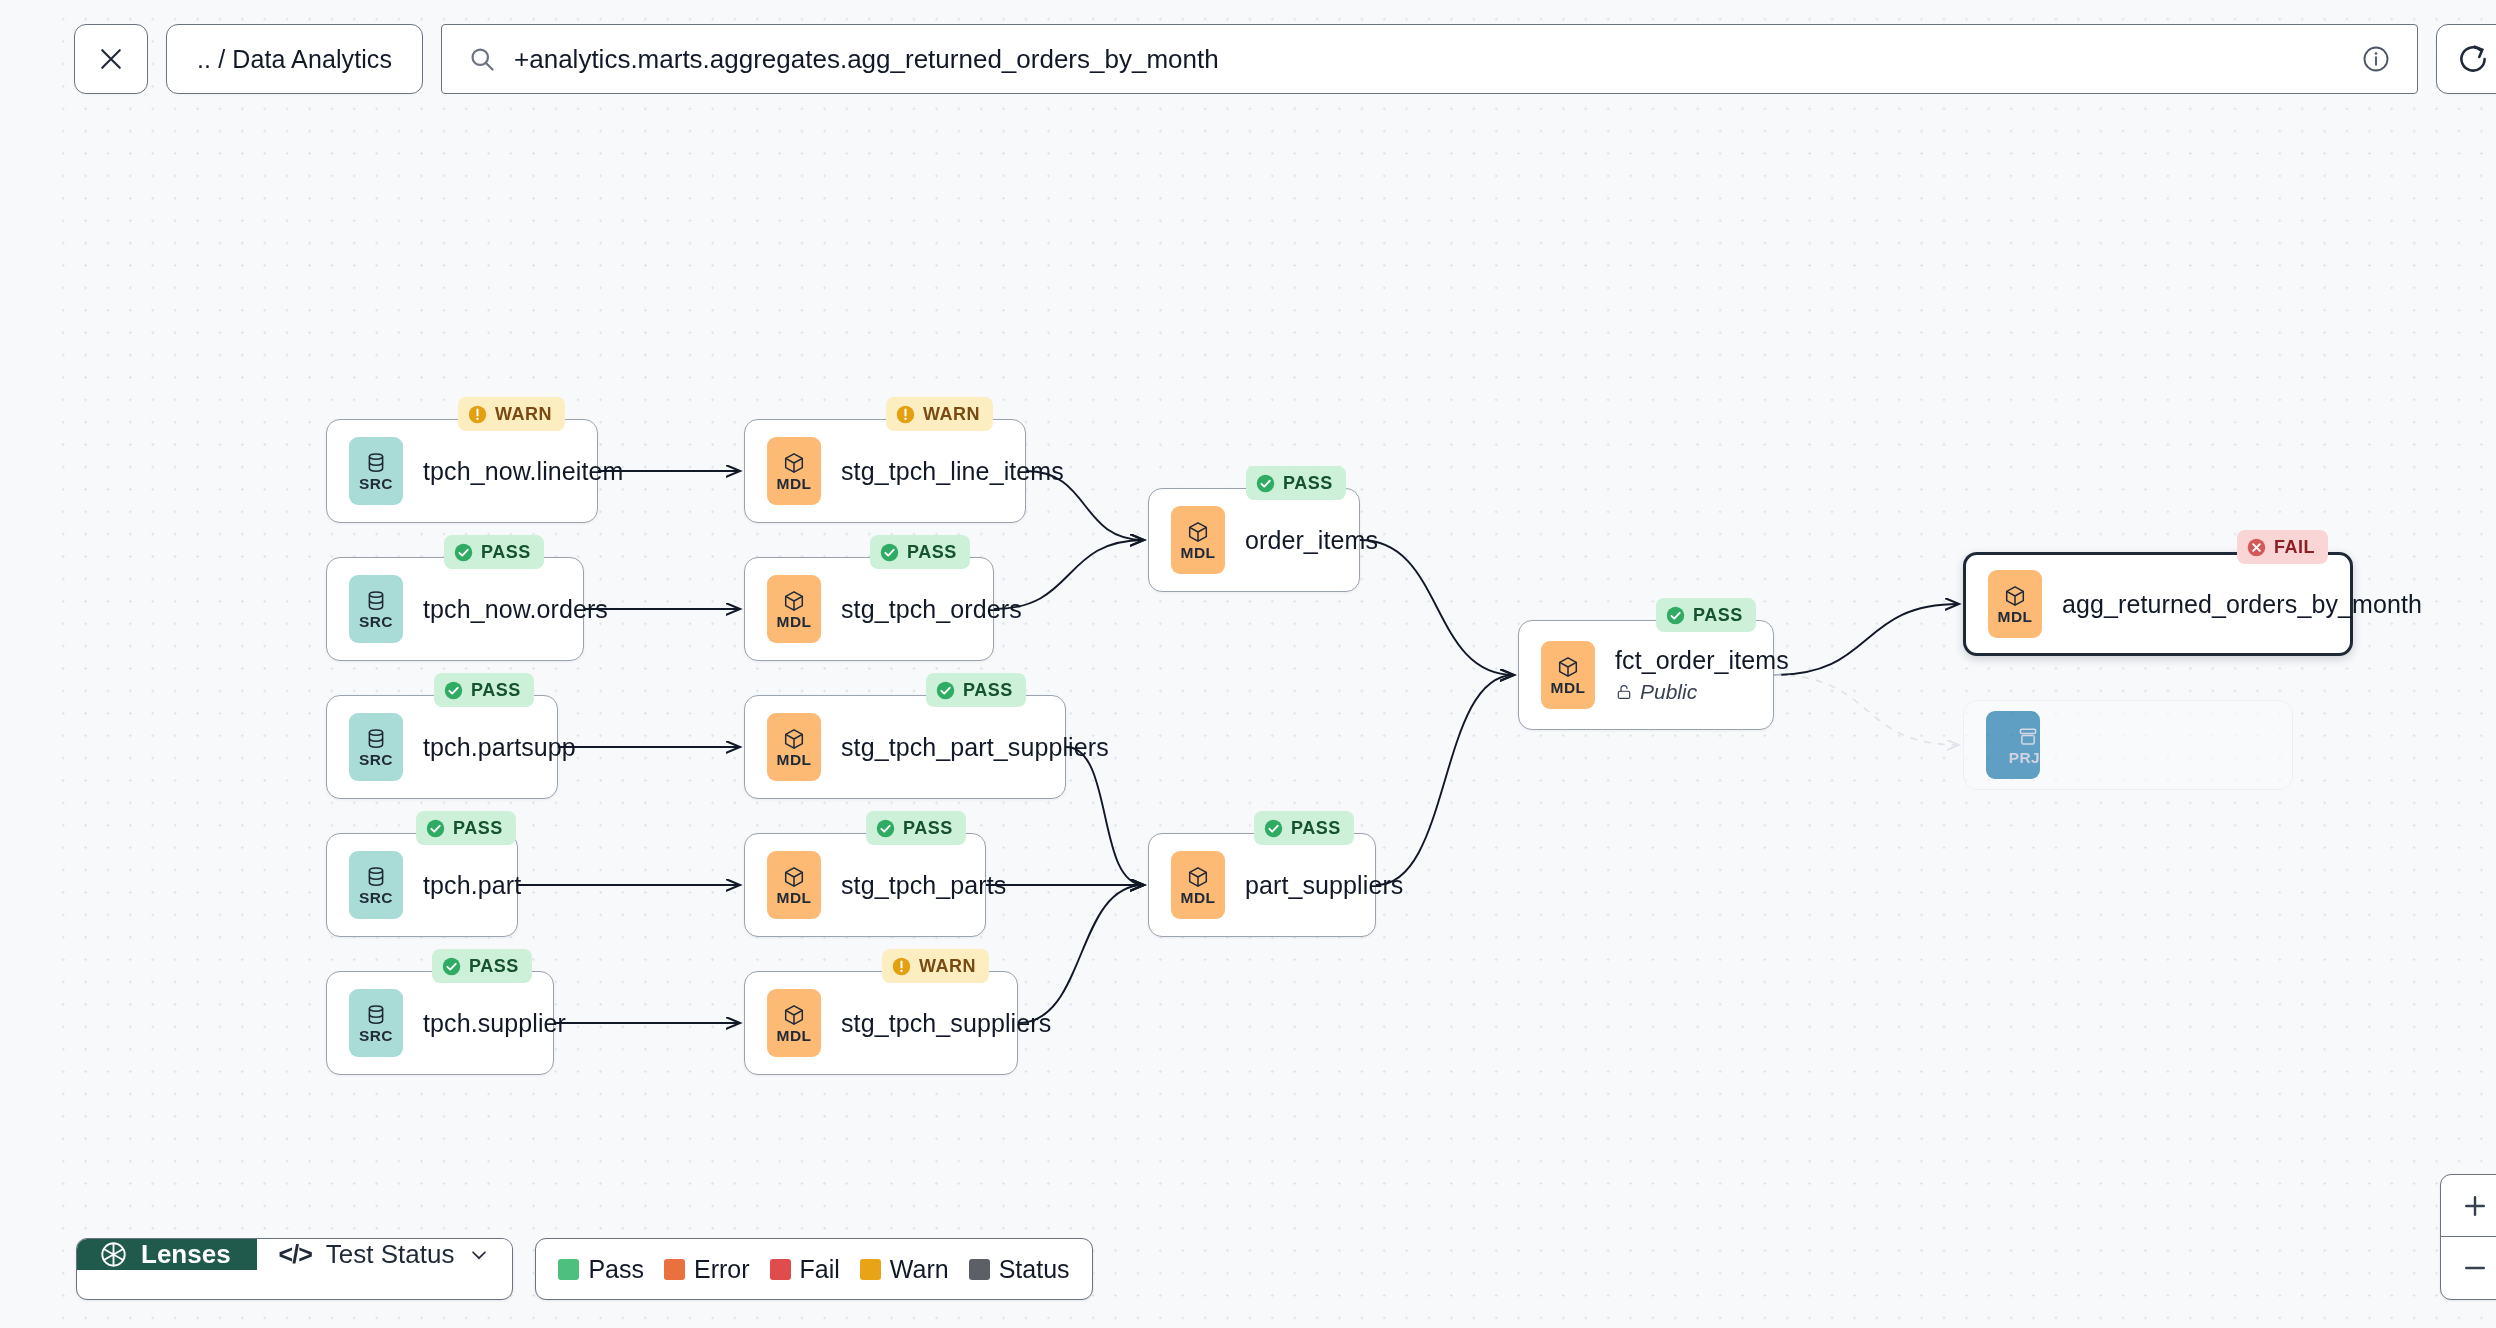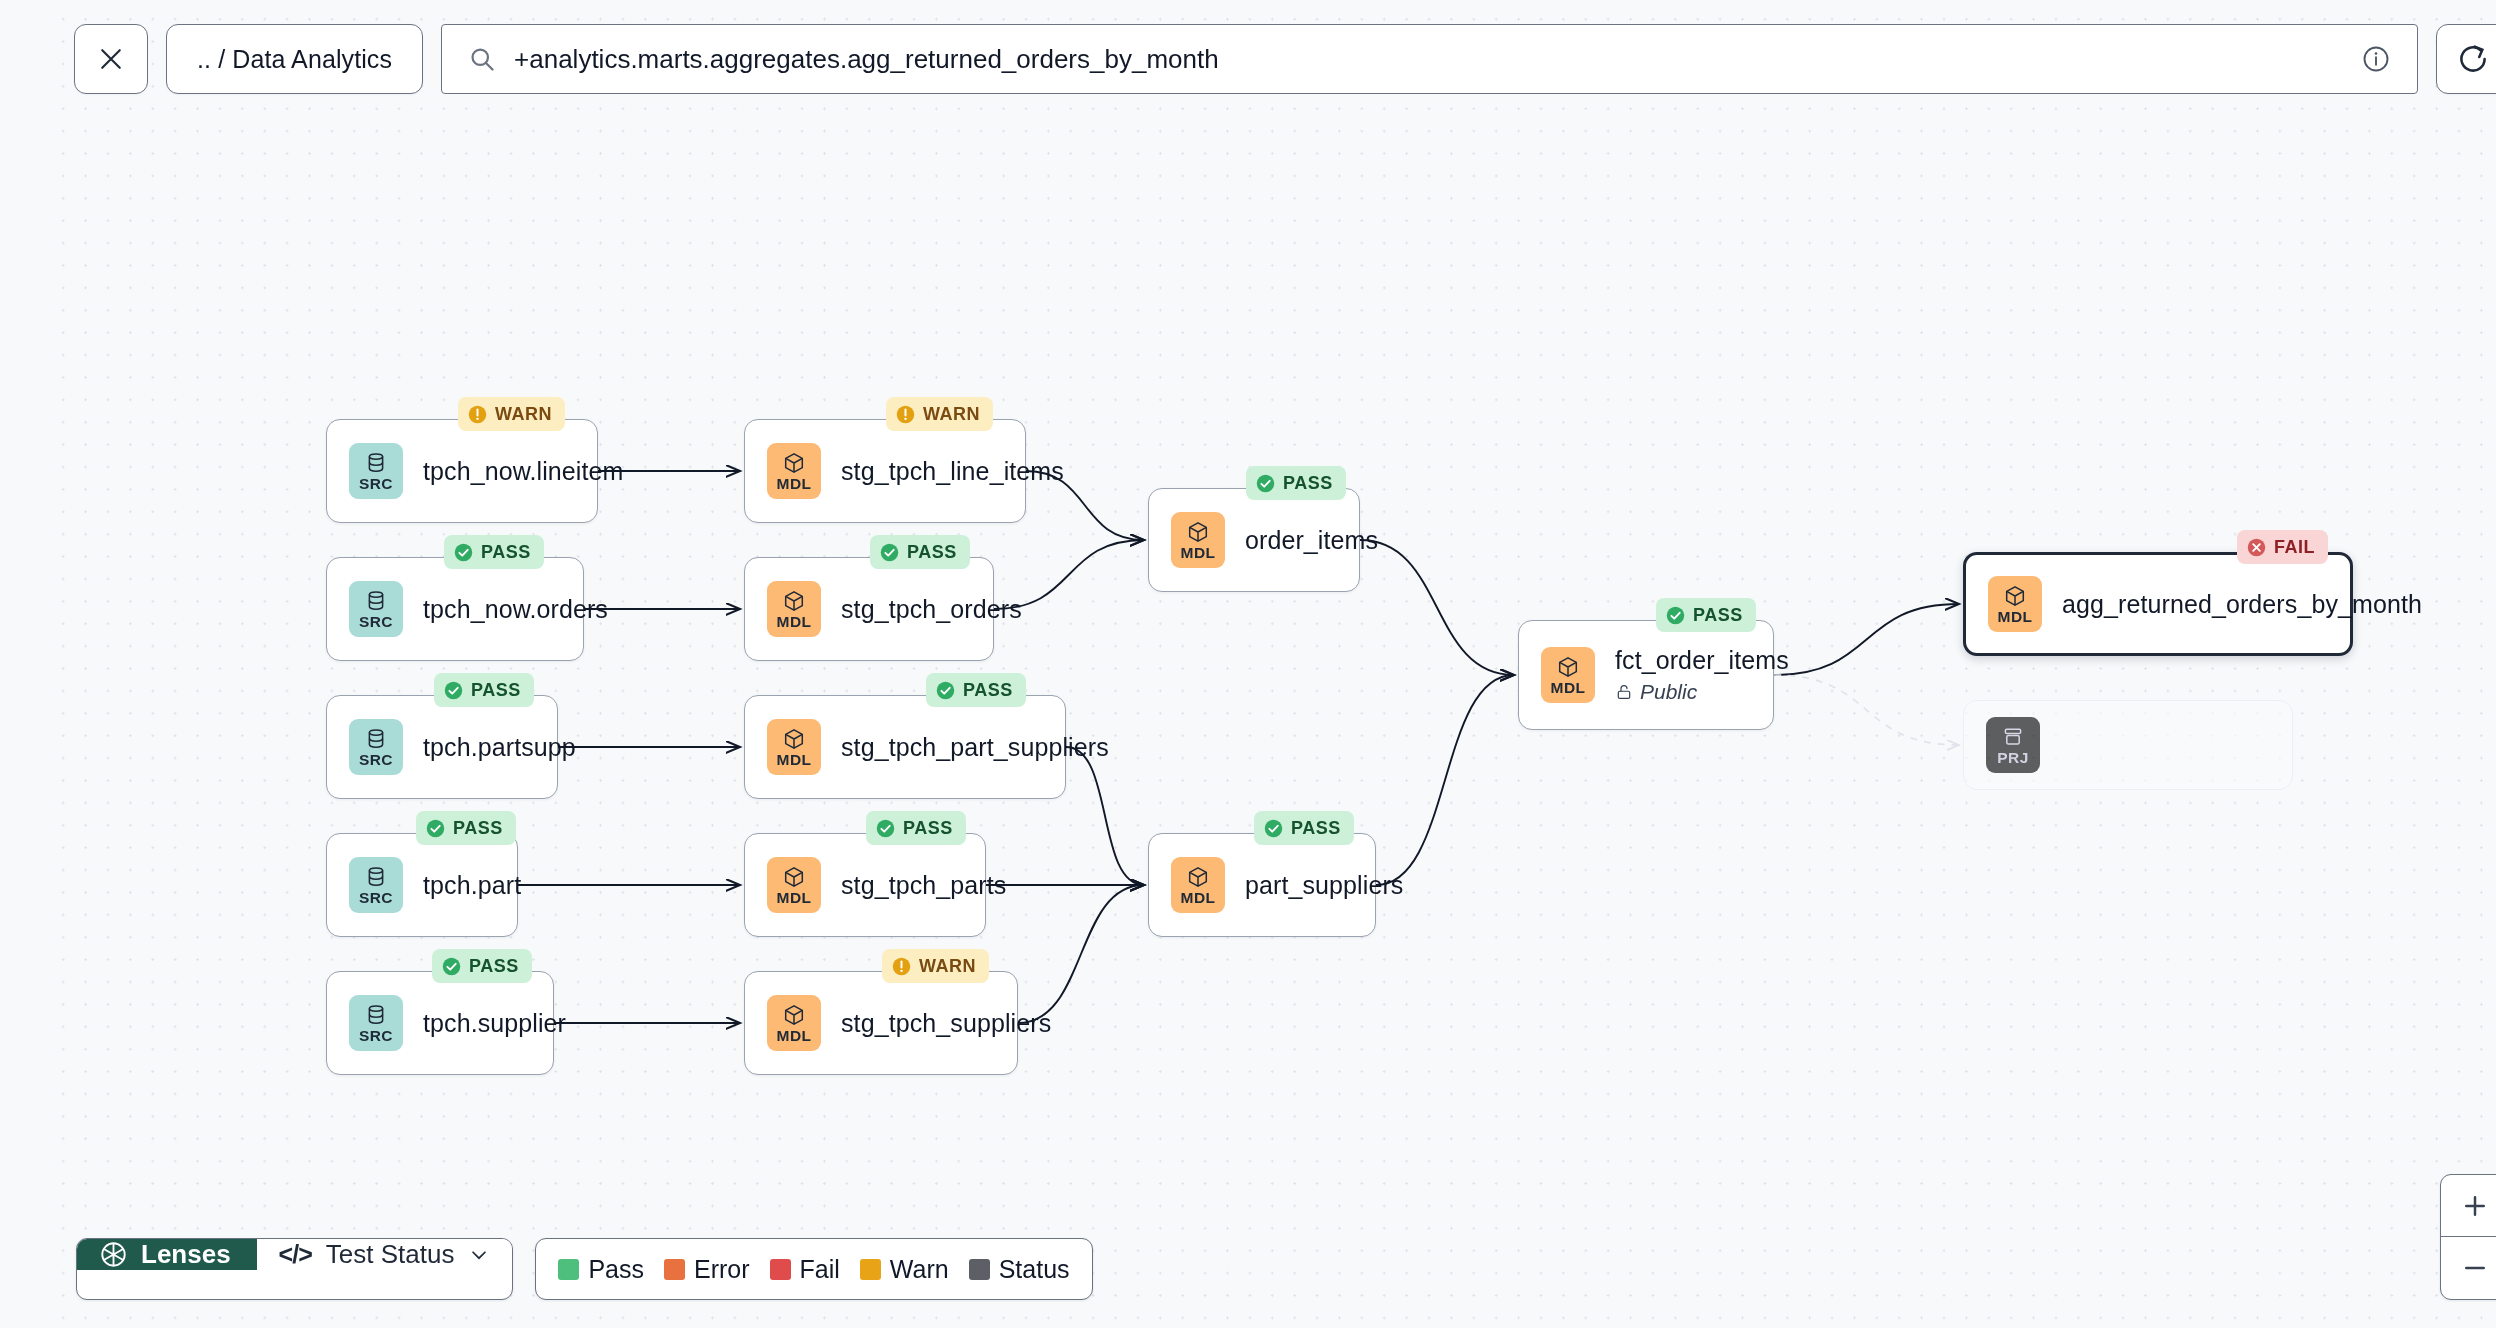"SRC" .chip { height: 56px -> 68px }
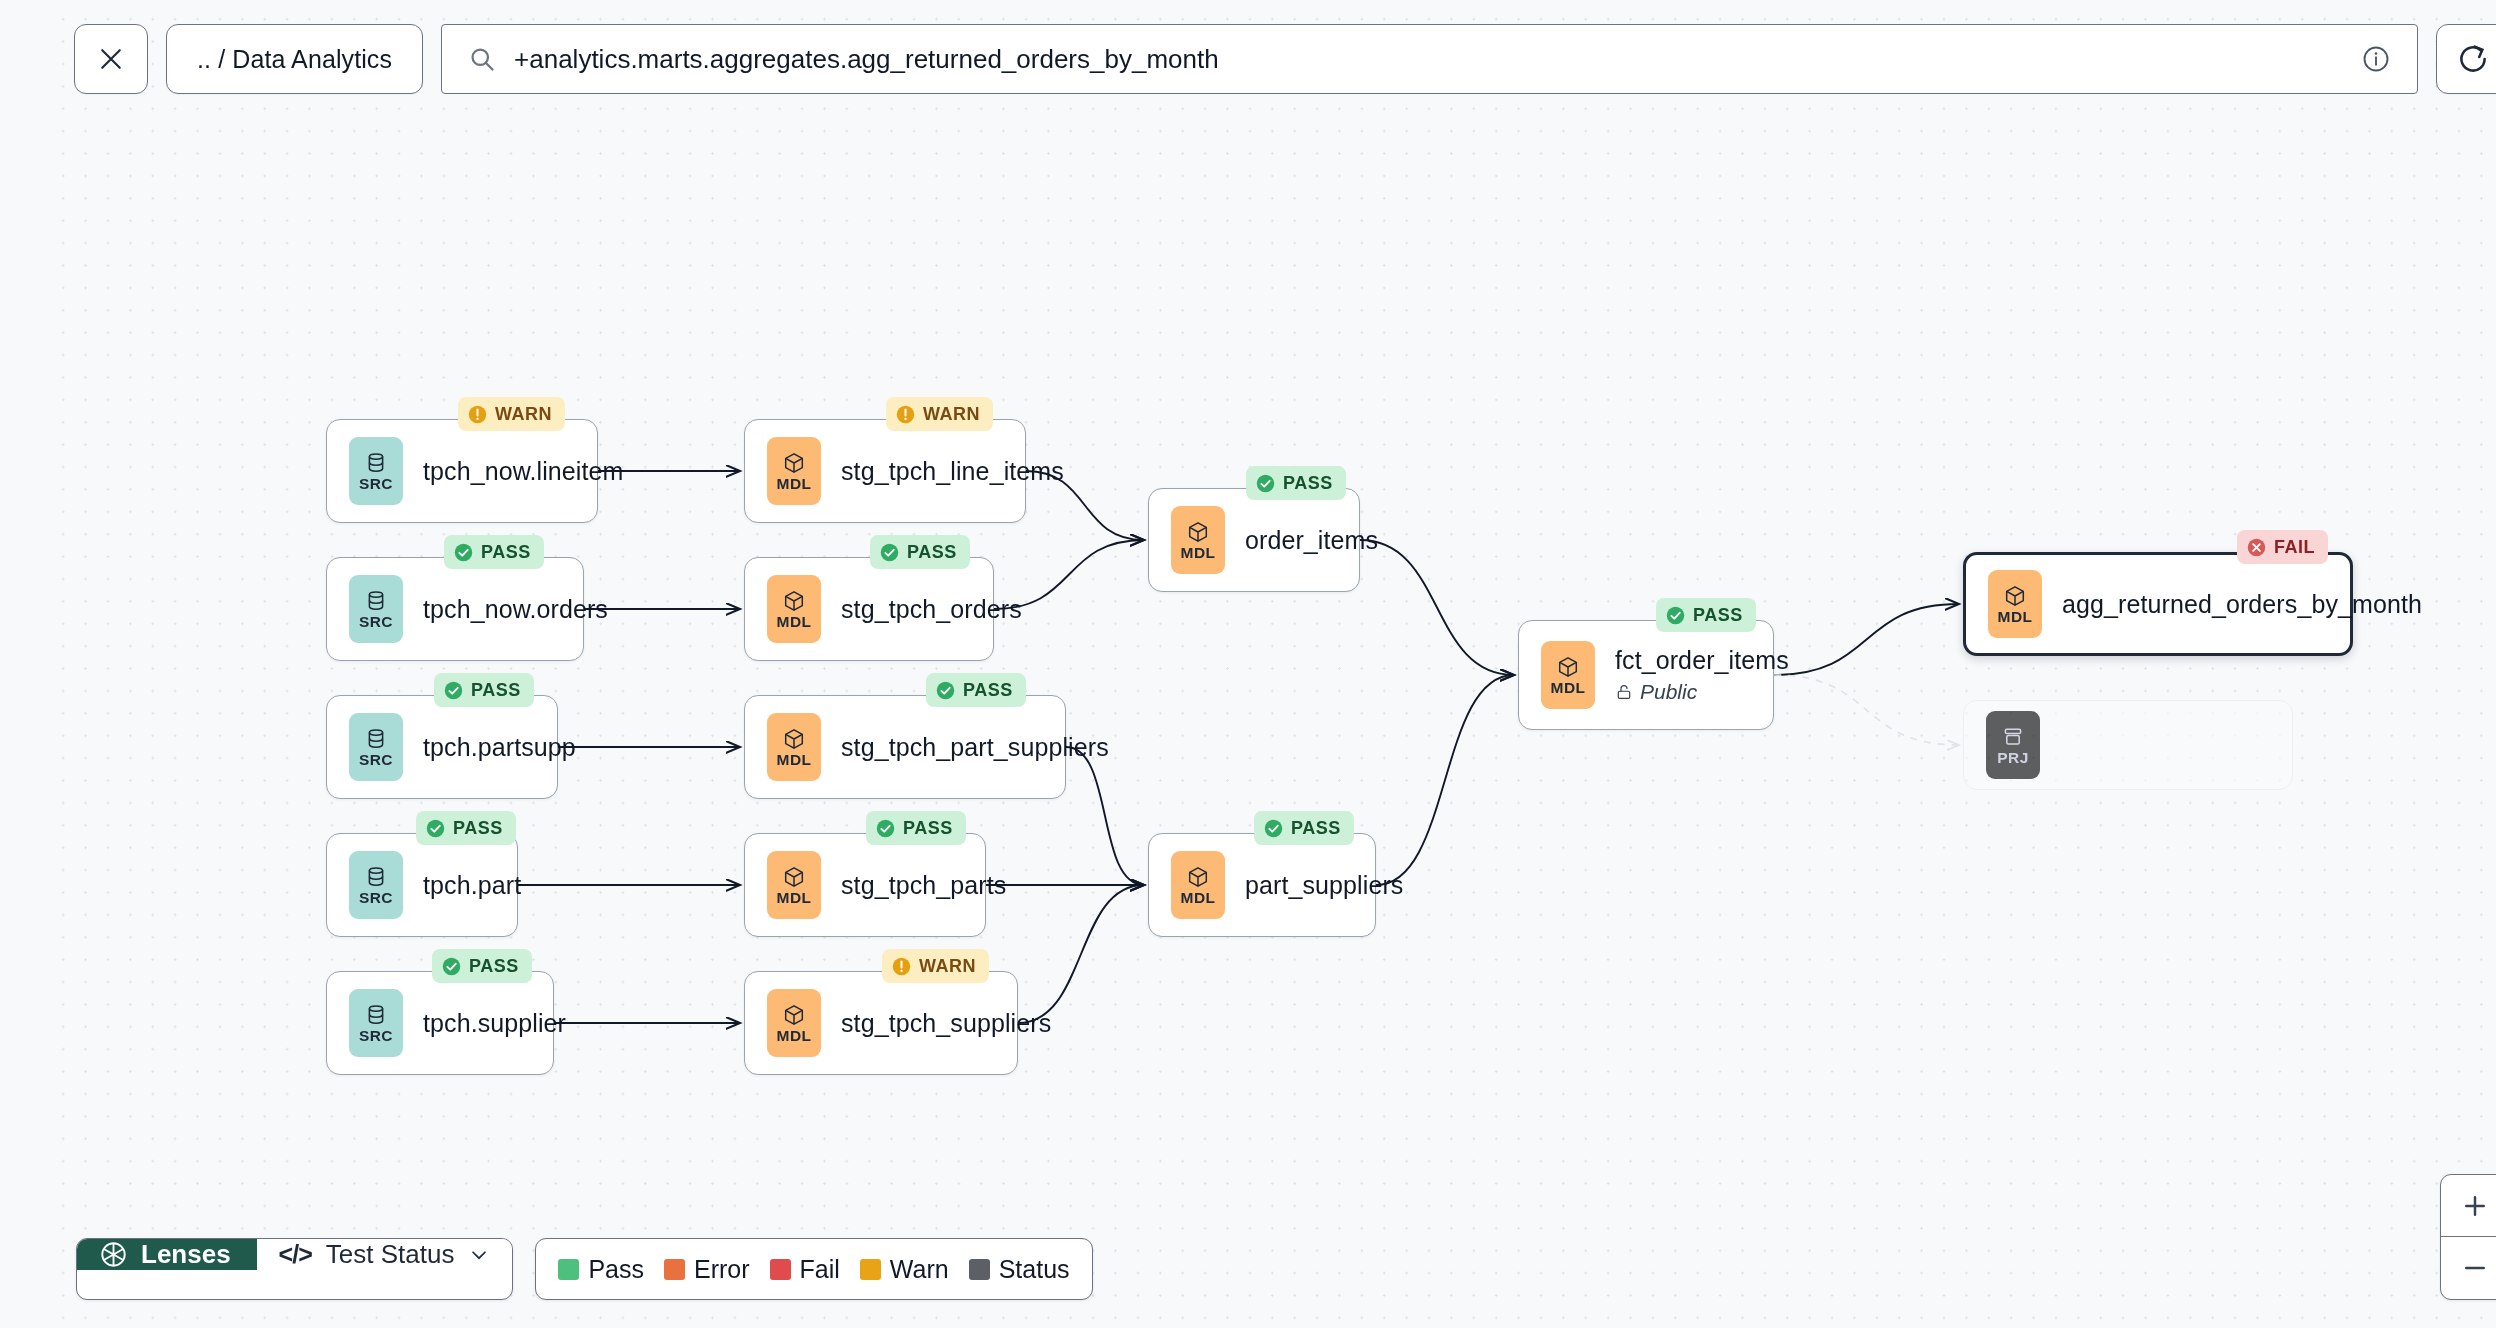"PRJ" .chip.prj { align-items: none -> flex-end; background: #000000 -> #0369a1 }
